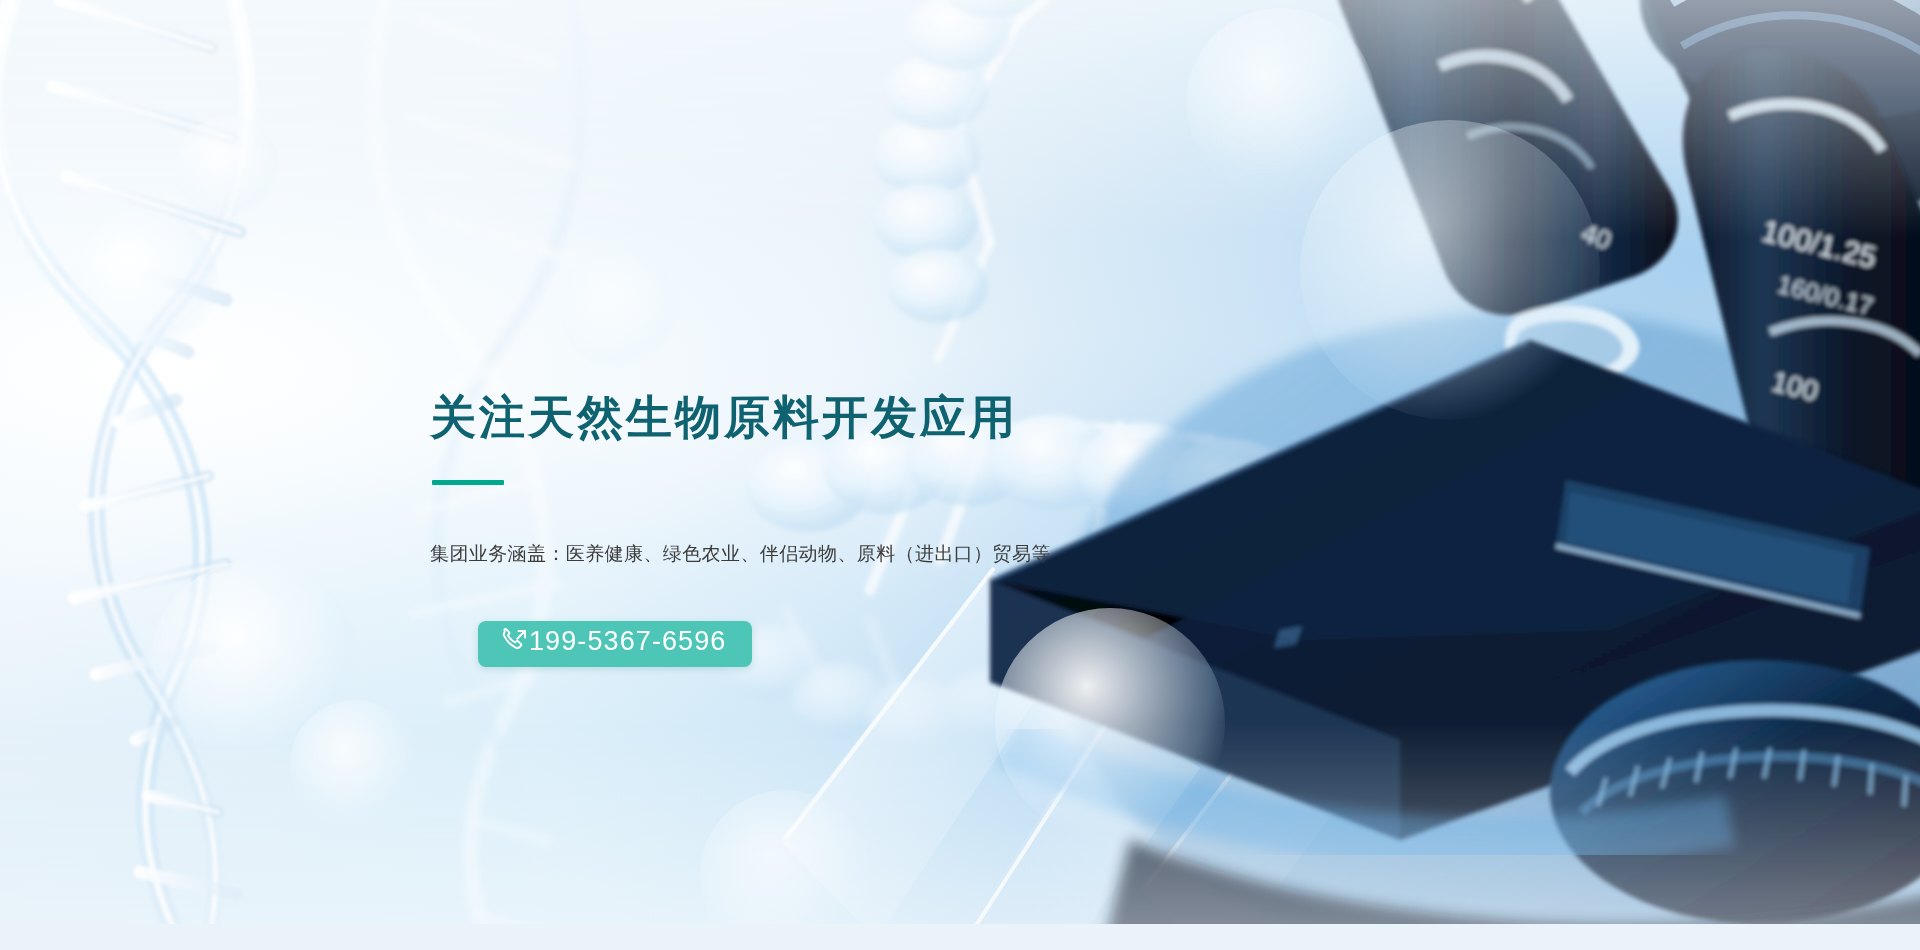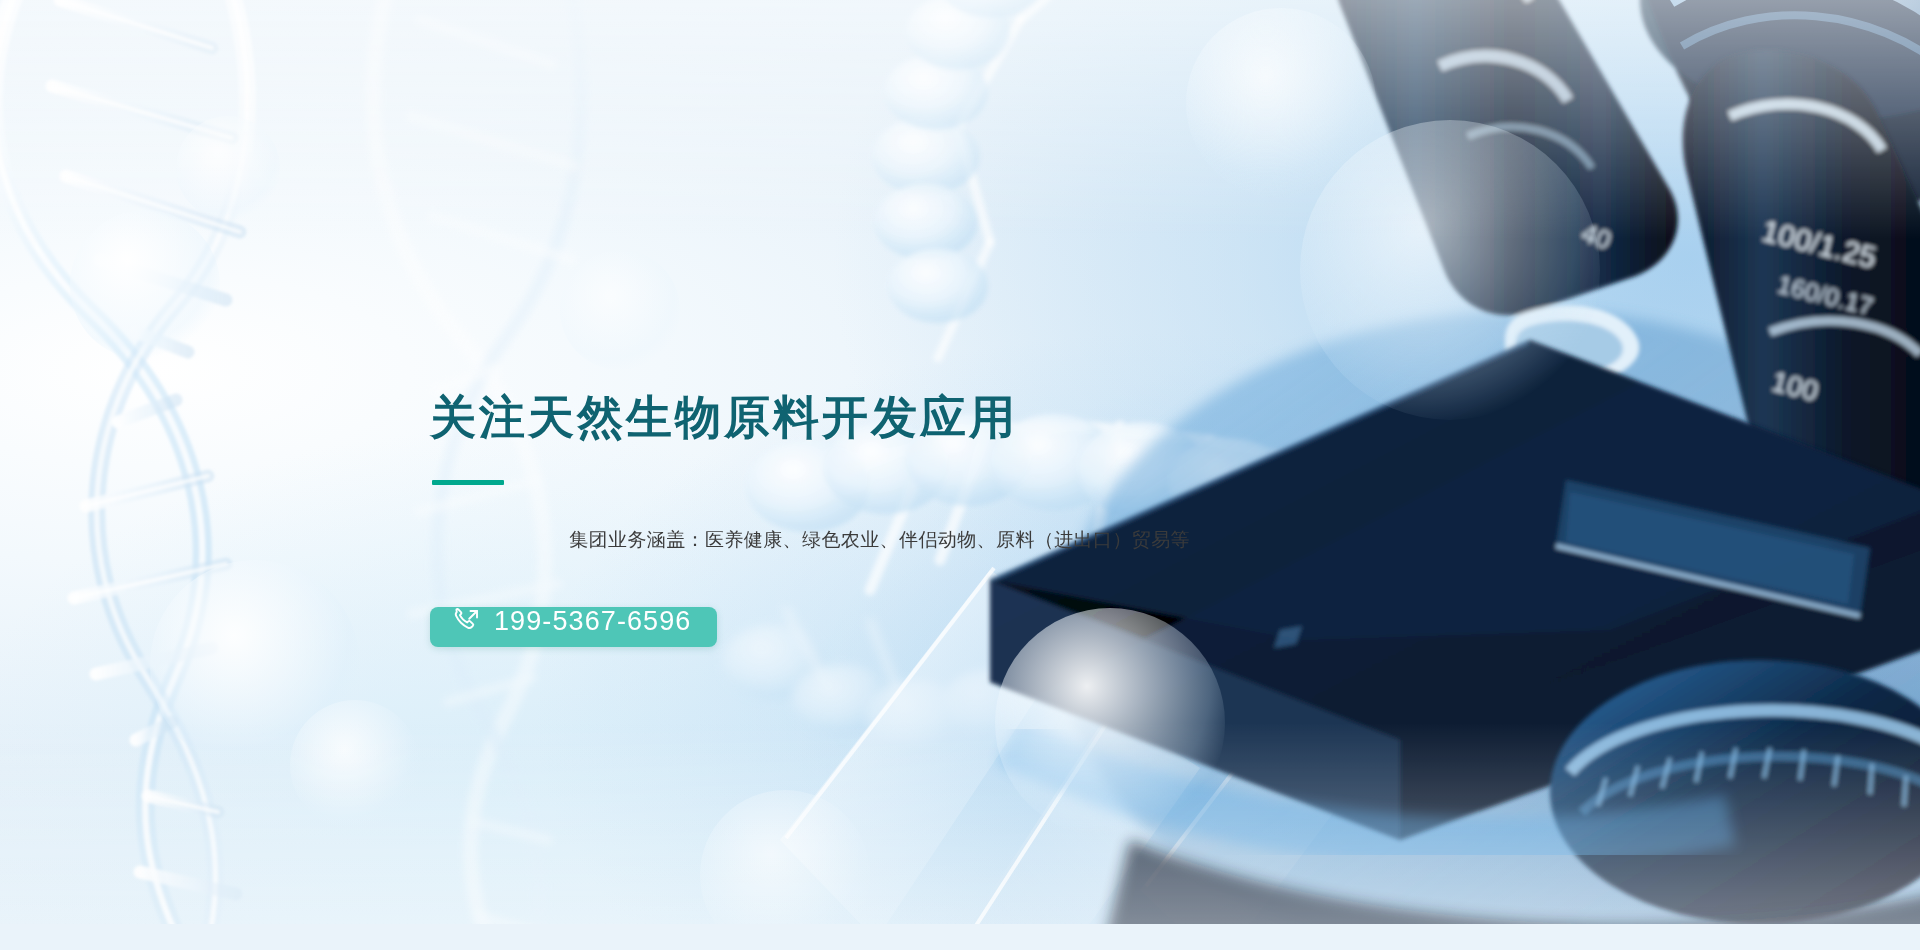"集团业务涵盖：医养健康、绿色农业、伴侣动物、原料（进出口）贸易等" #subcopy { margin-top: 36px -> 50px; text-align: right -> none }
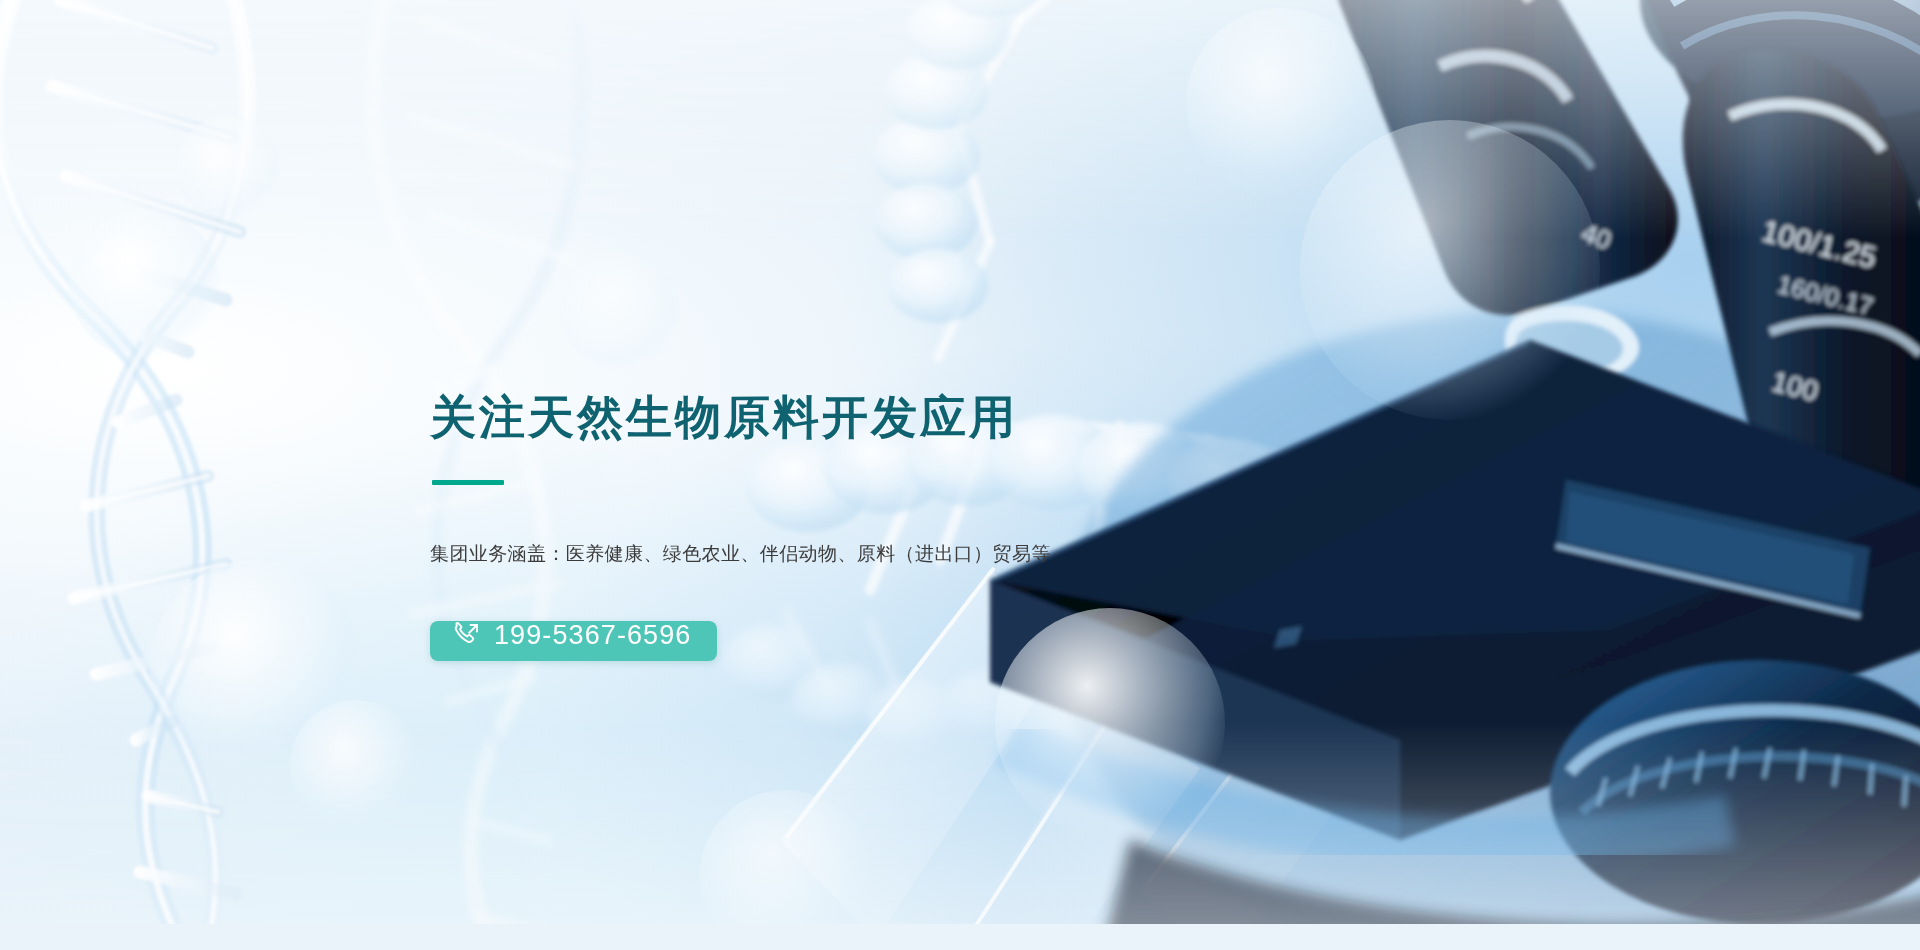"199-5367-6596" #phone-button { gap: 13px -> none; margin-left: none -> 48px; padding: 0 26px 11px 22px -> 6px 26px 11px 22px }
